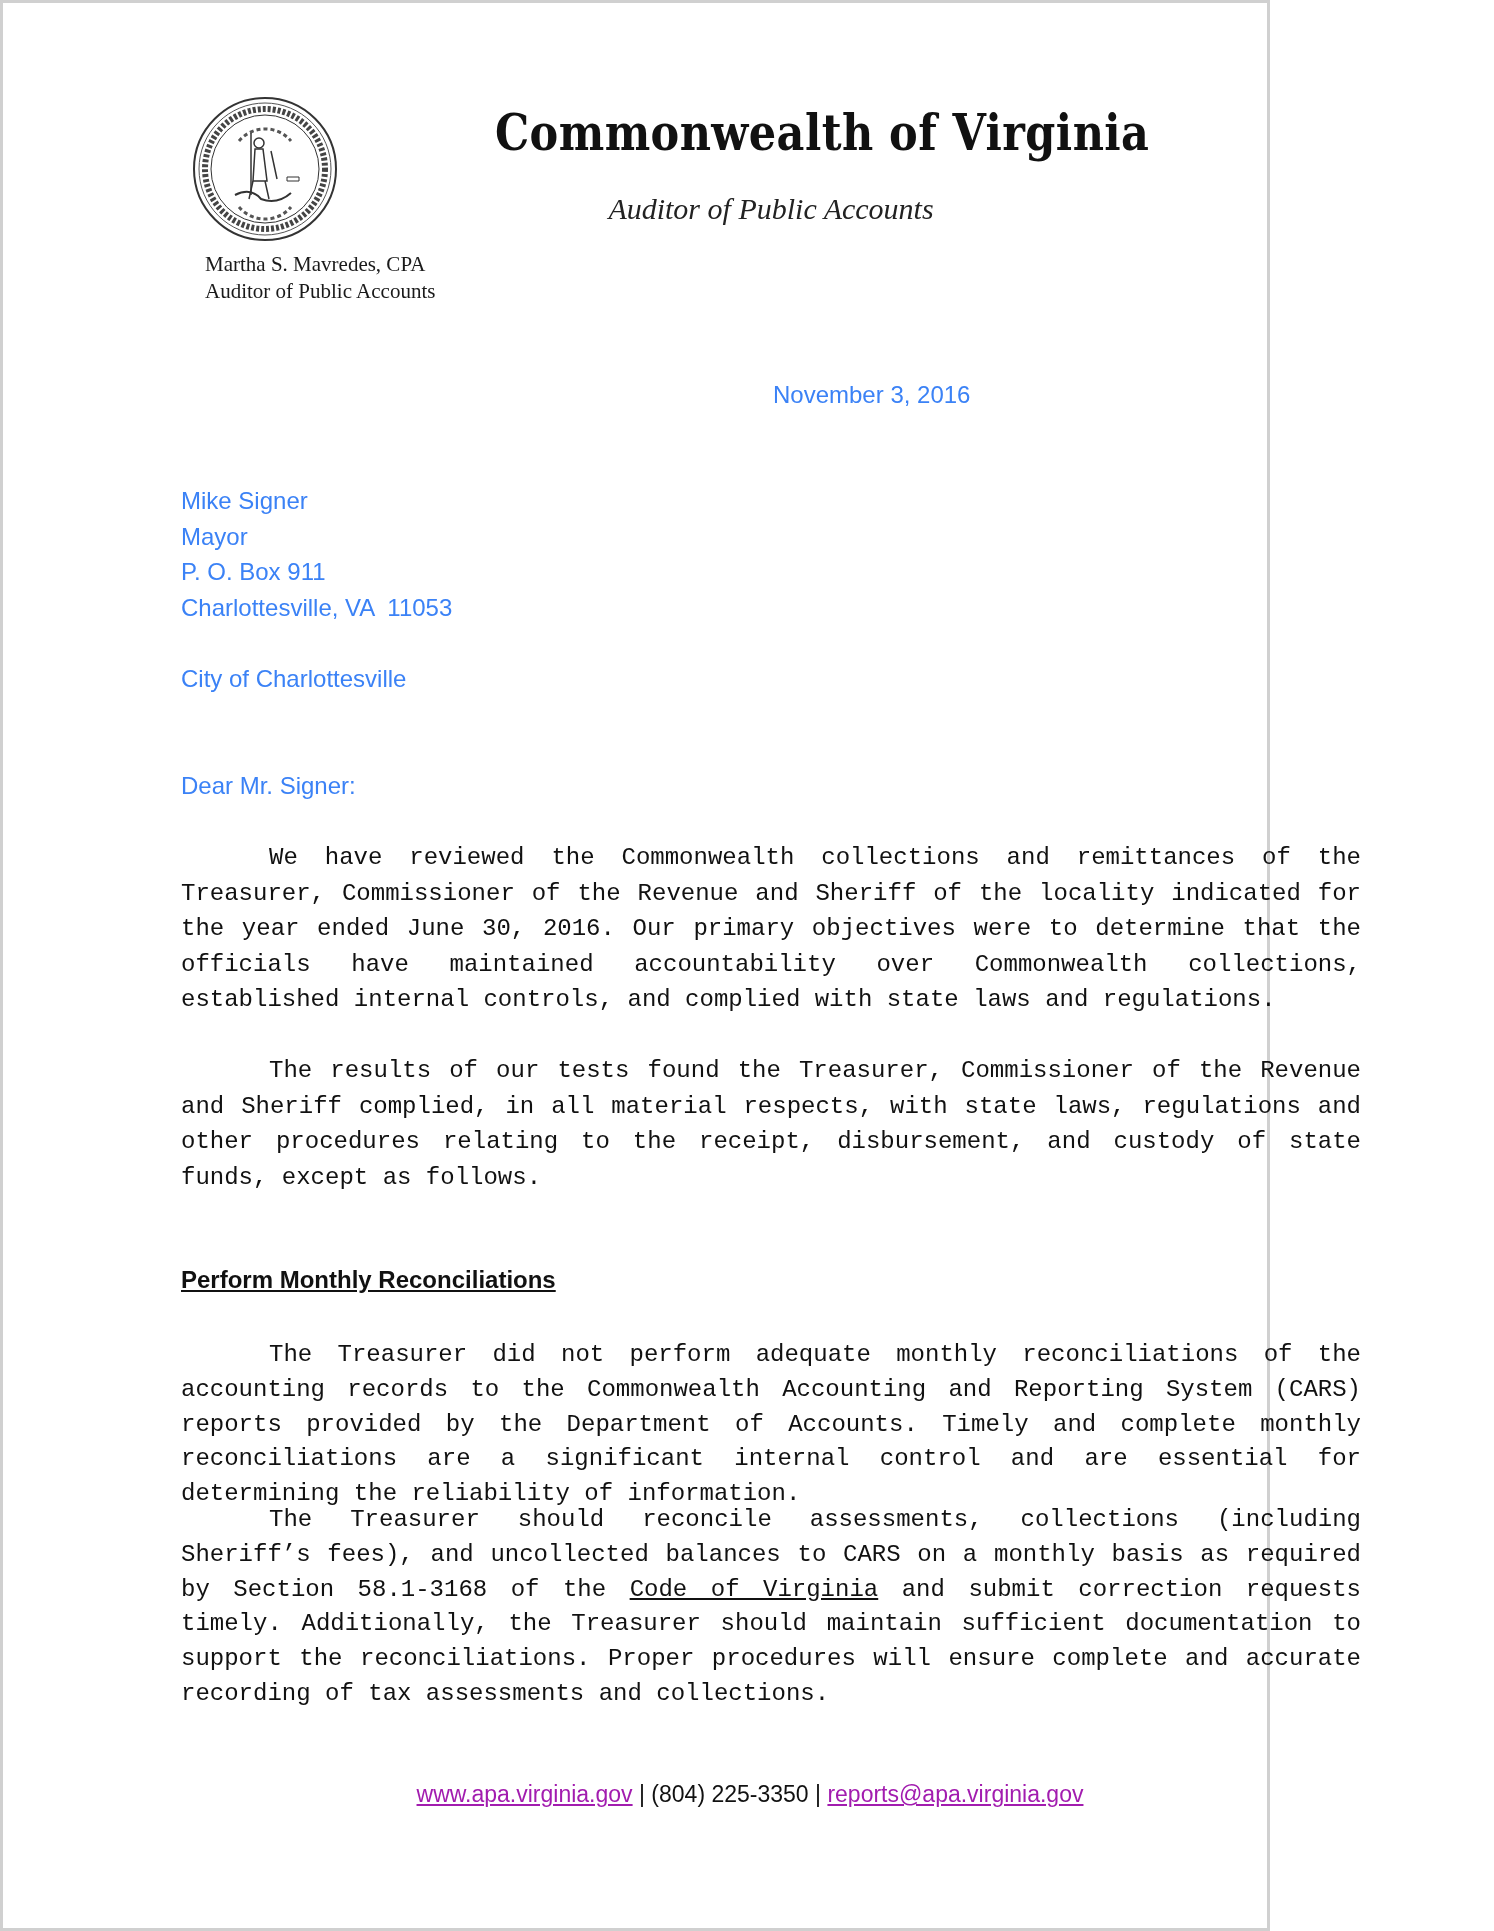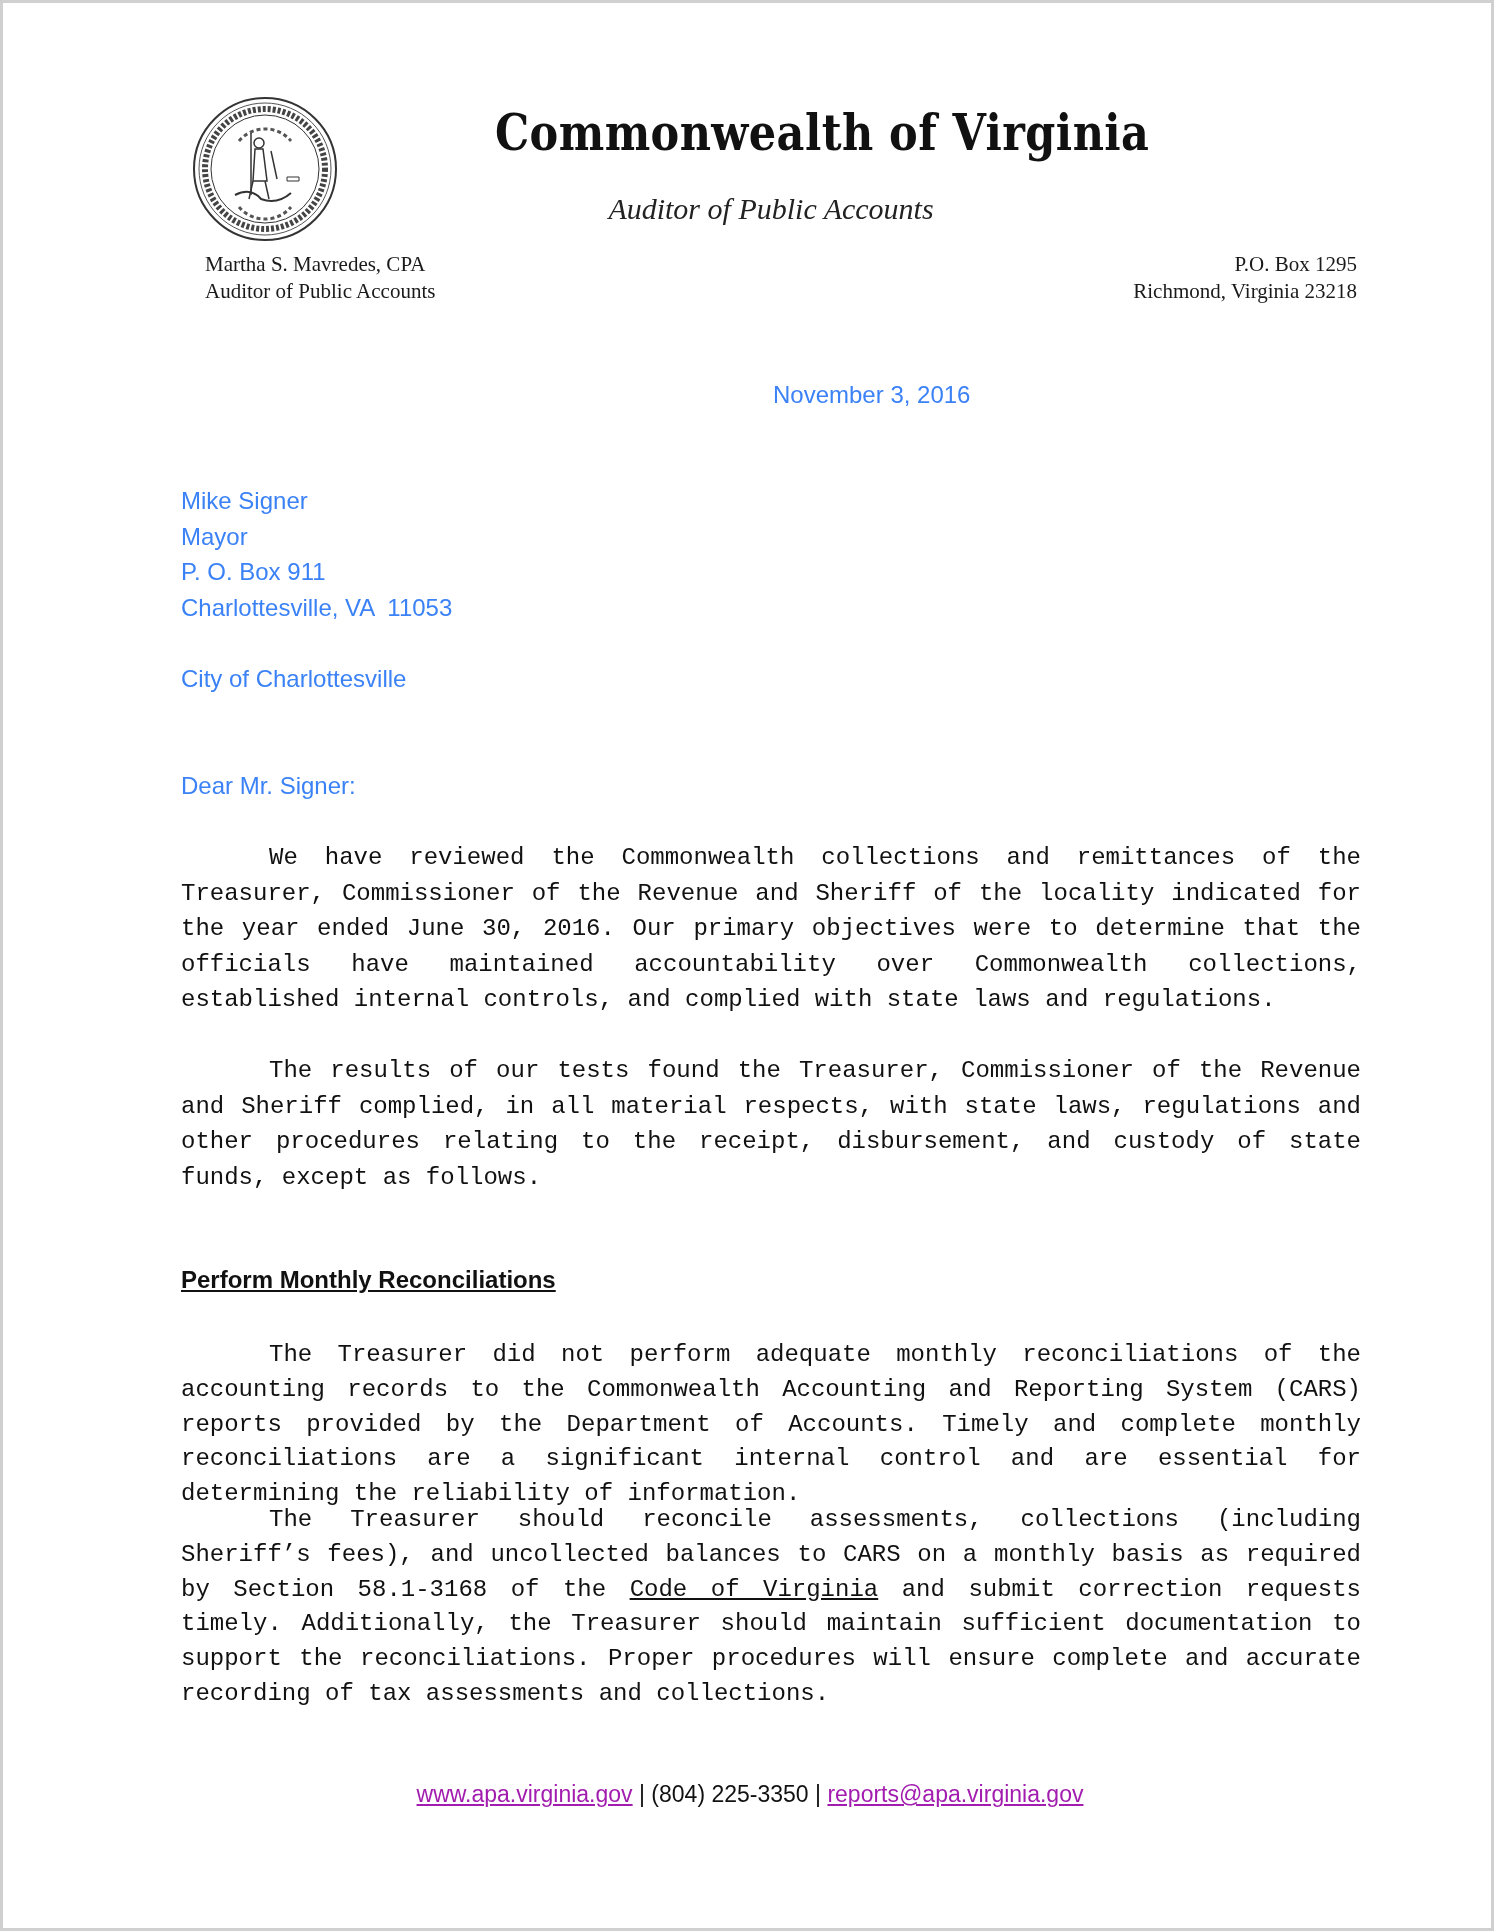"Commonwealth of Virginia" .page { width: 1494px -> 1270px }
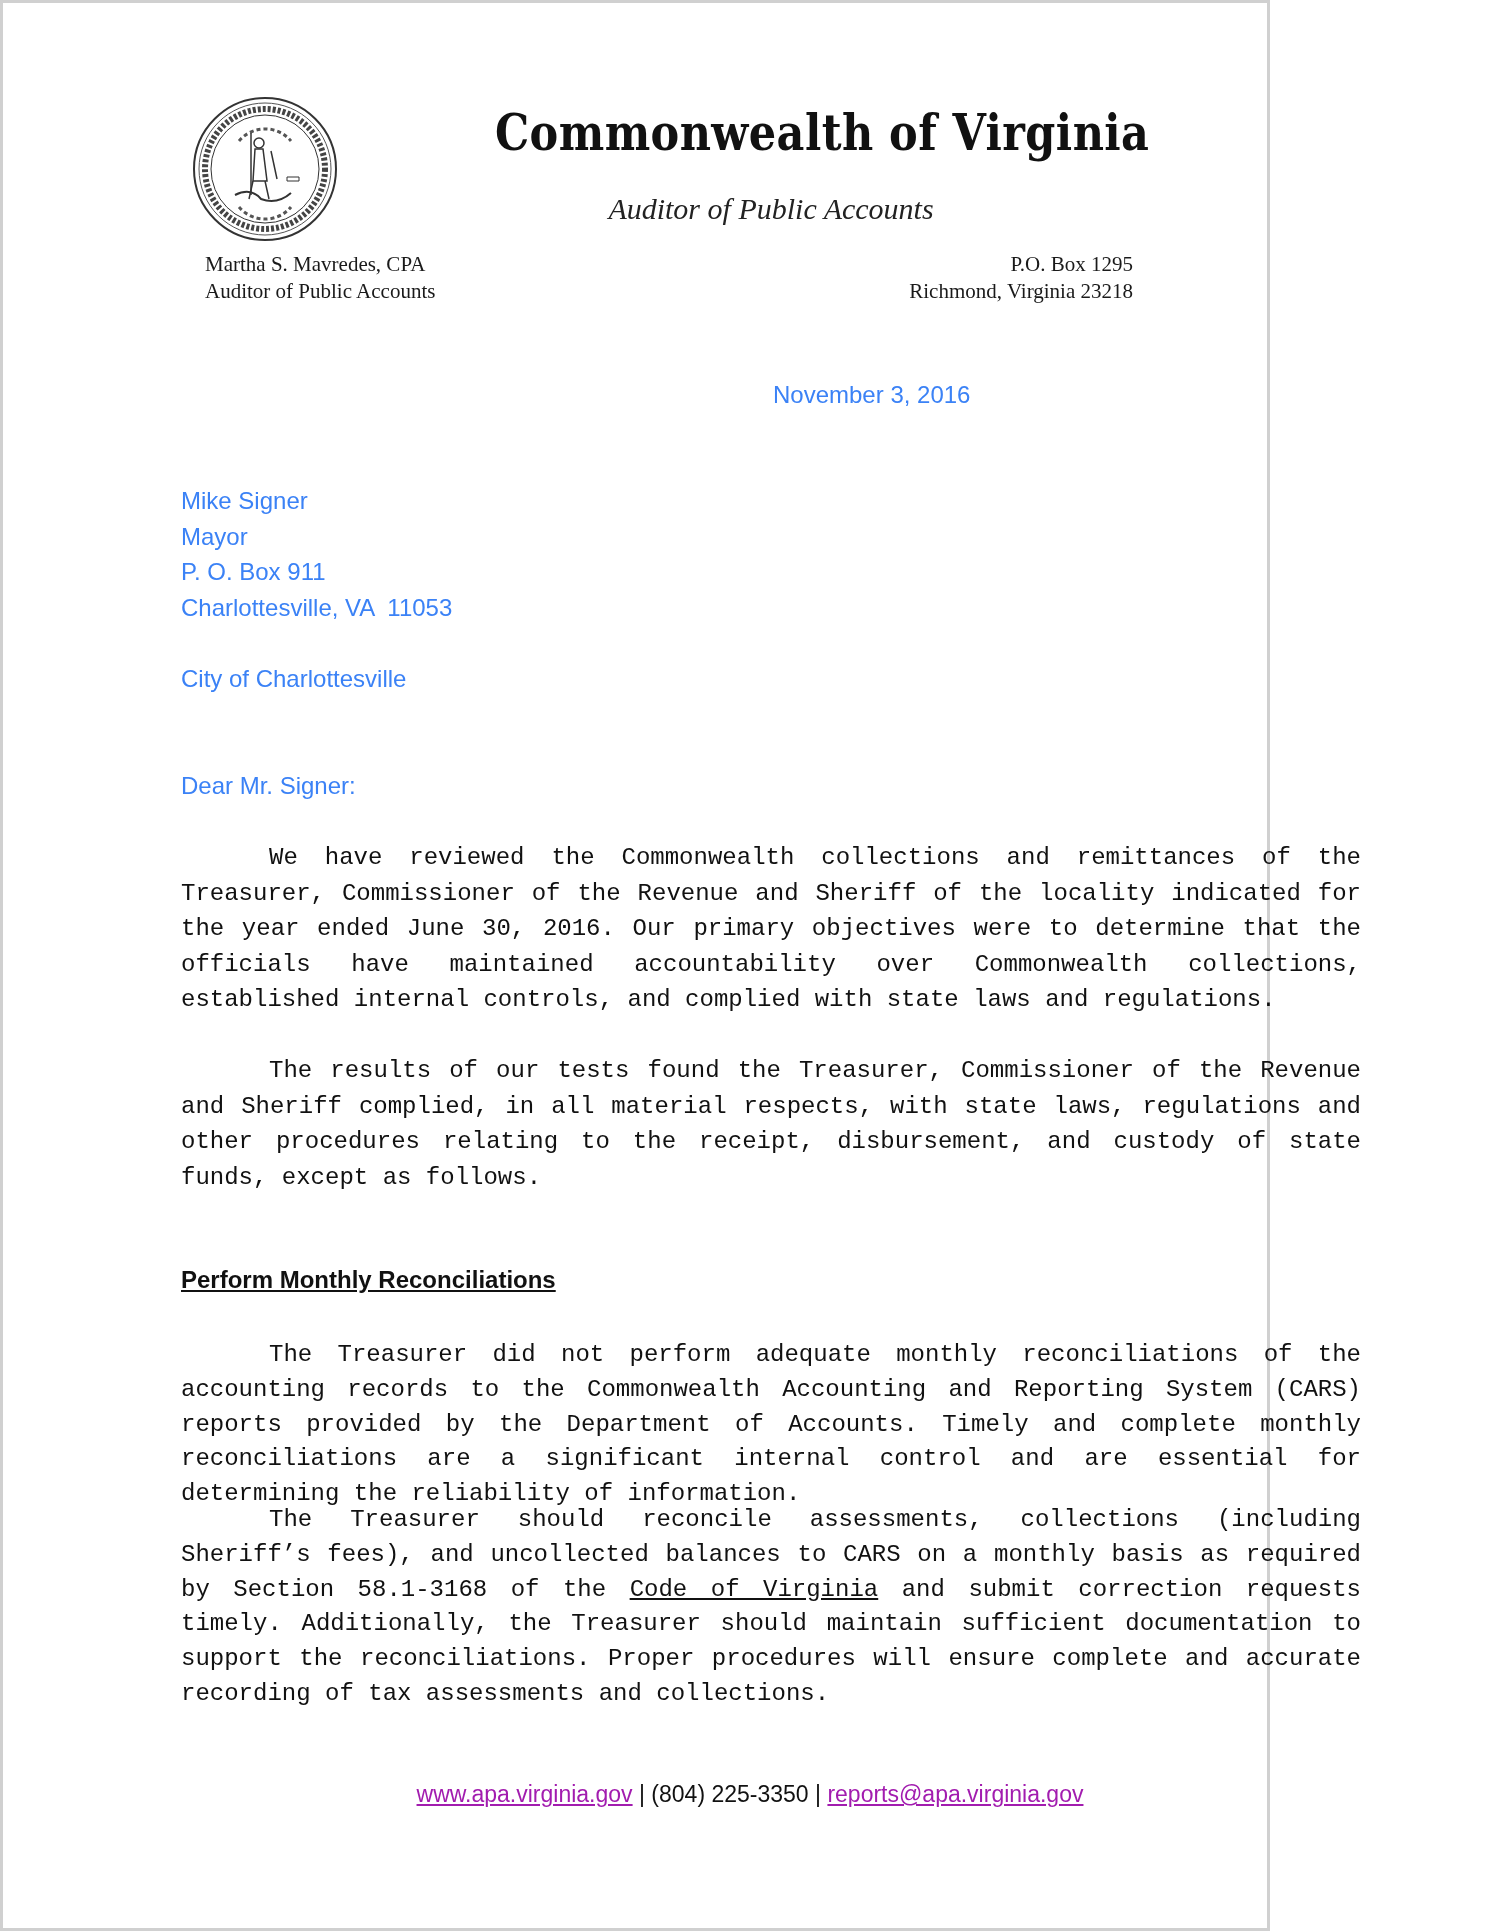"P.O. Box 1295" div.abs { html: <div> <div>P.O. Box 1295</div> <div>Richmond, Virginia 23218</div> </div> -> none }
